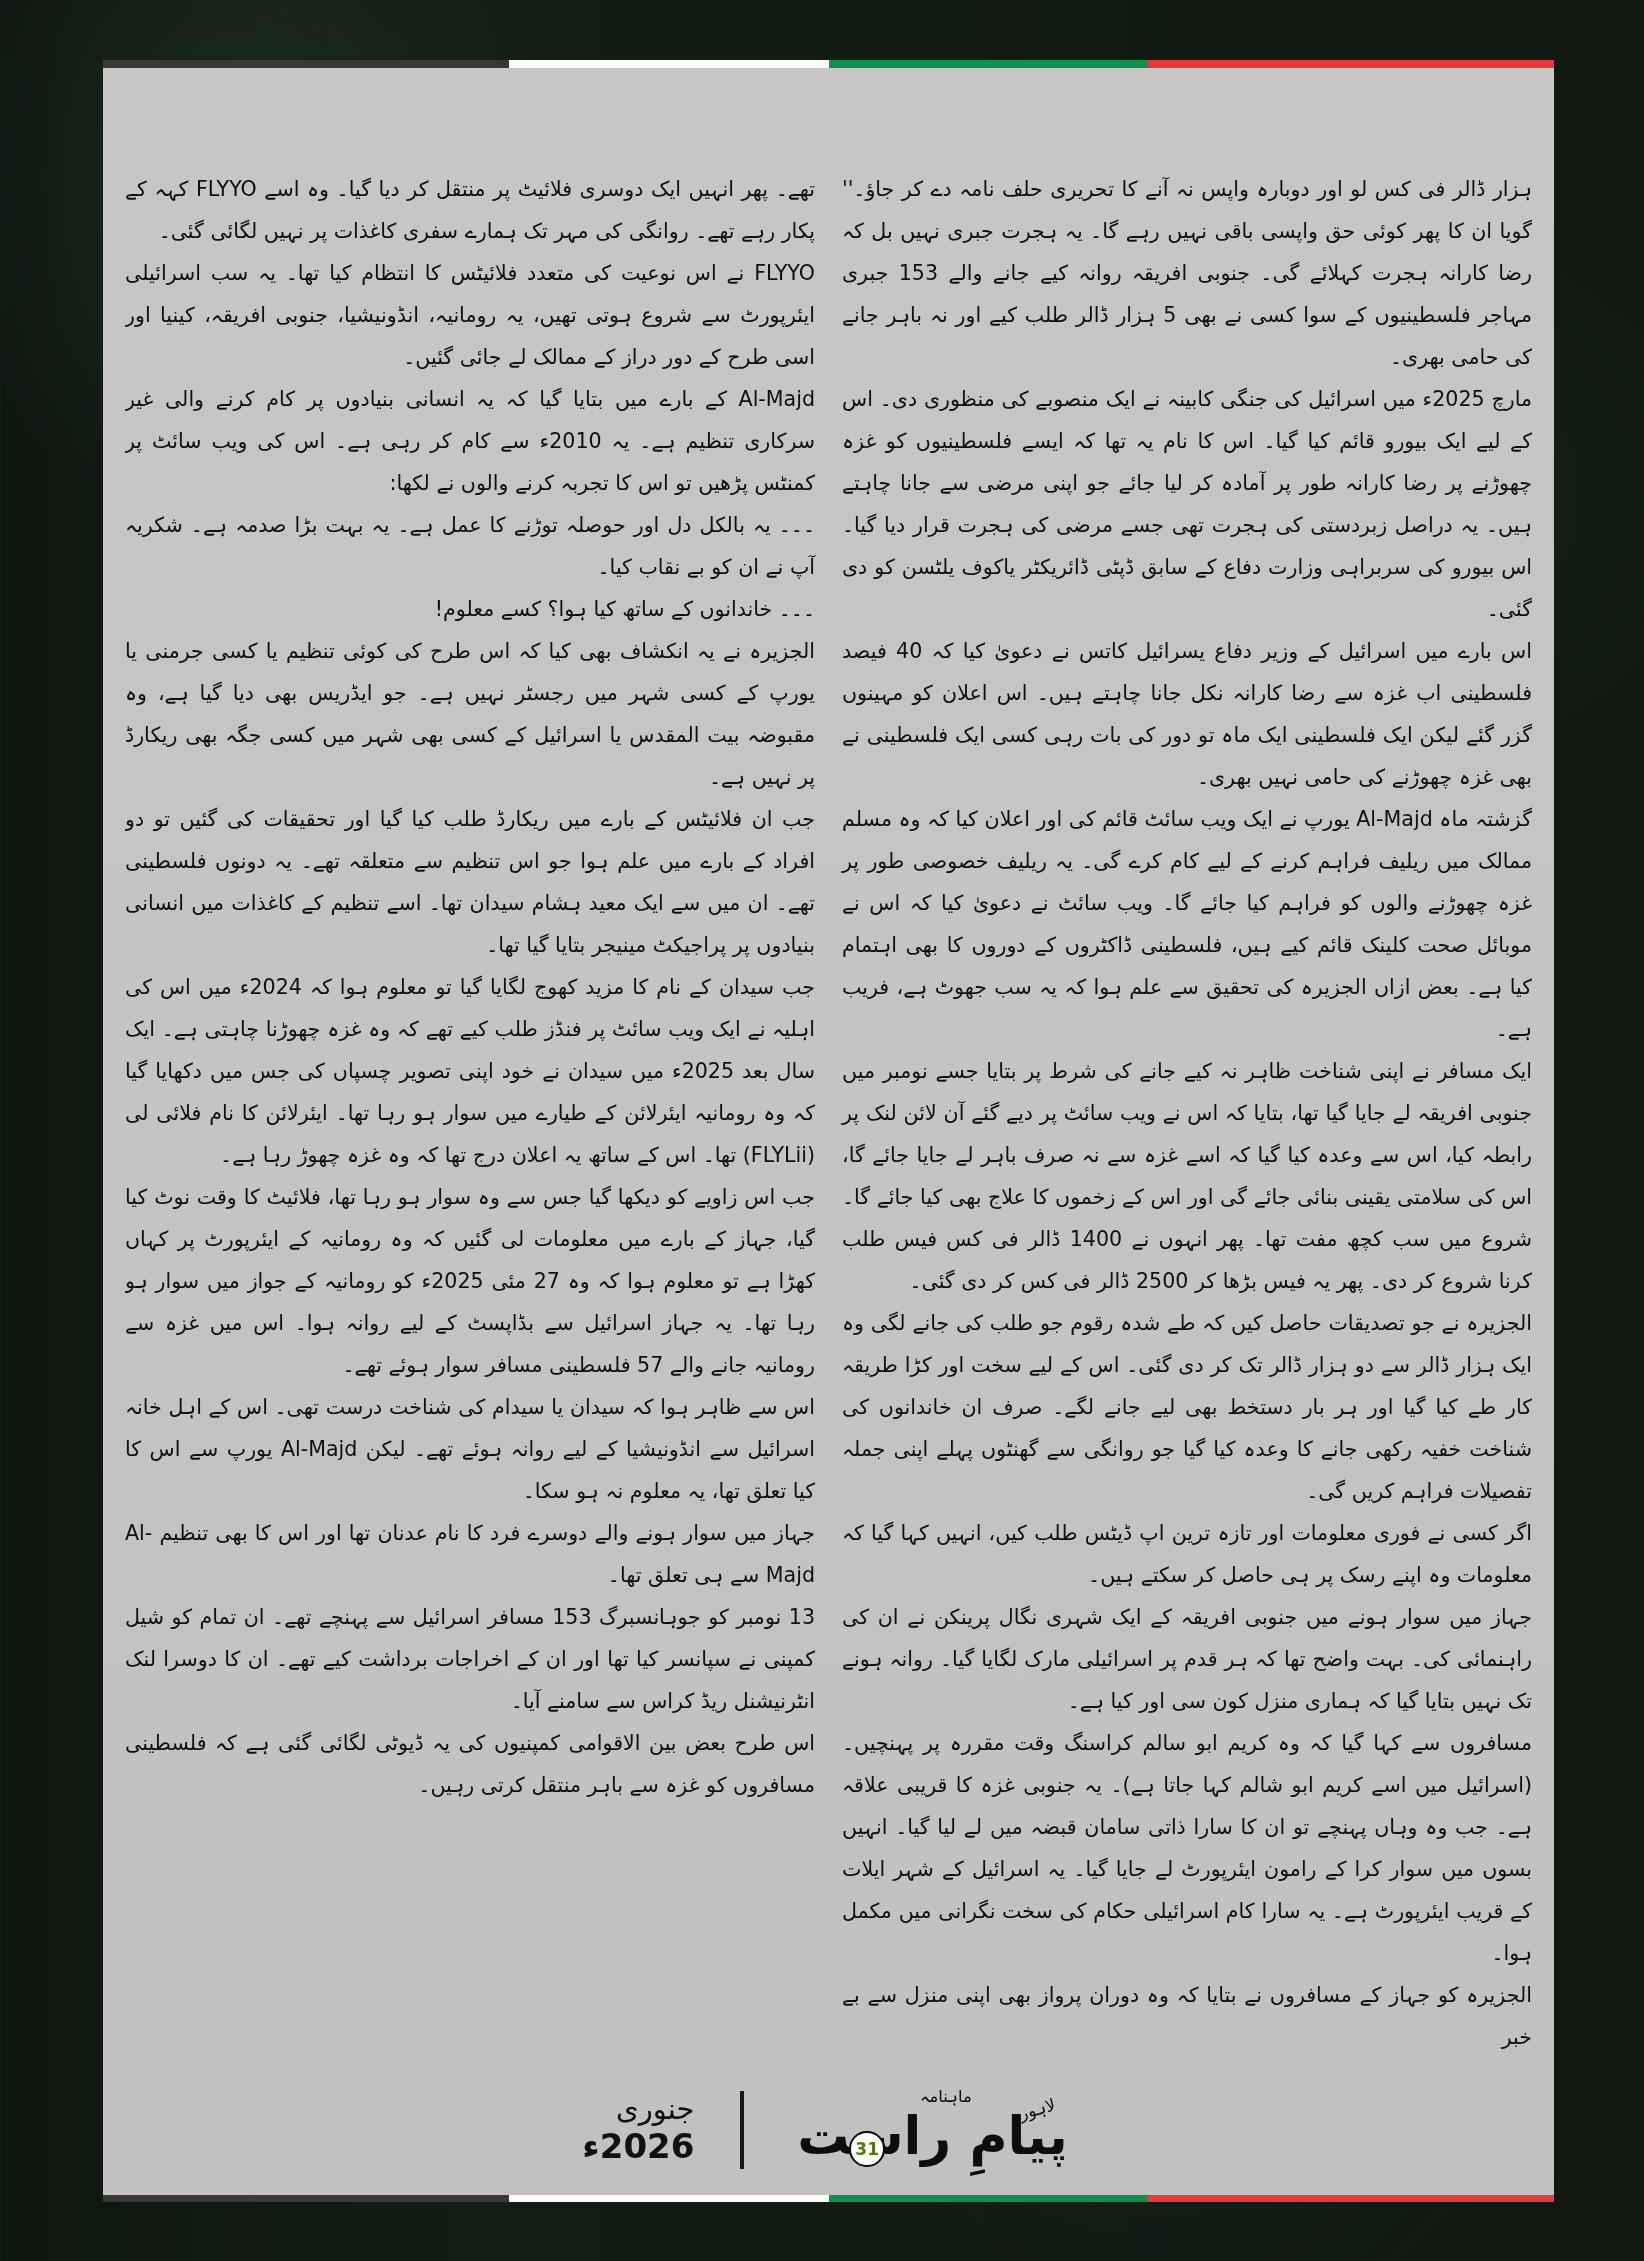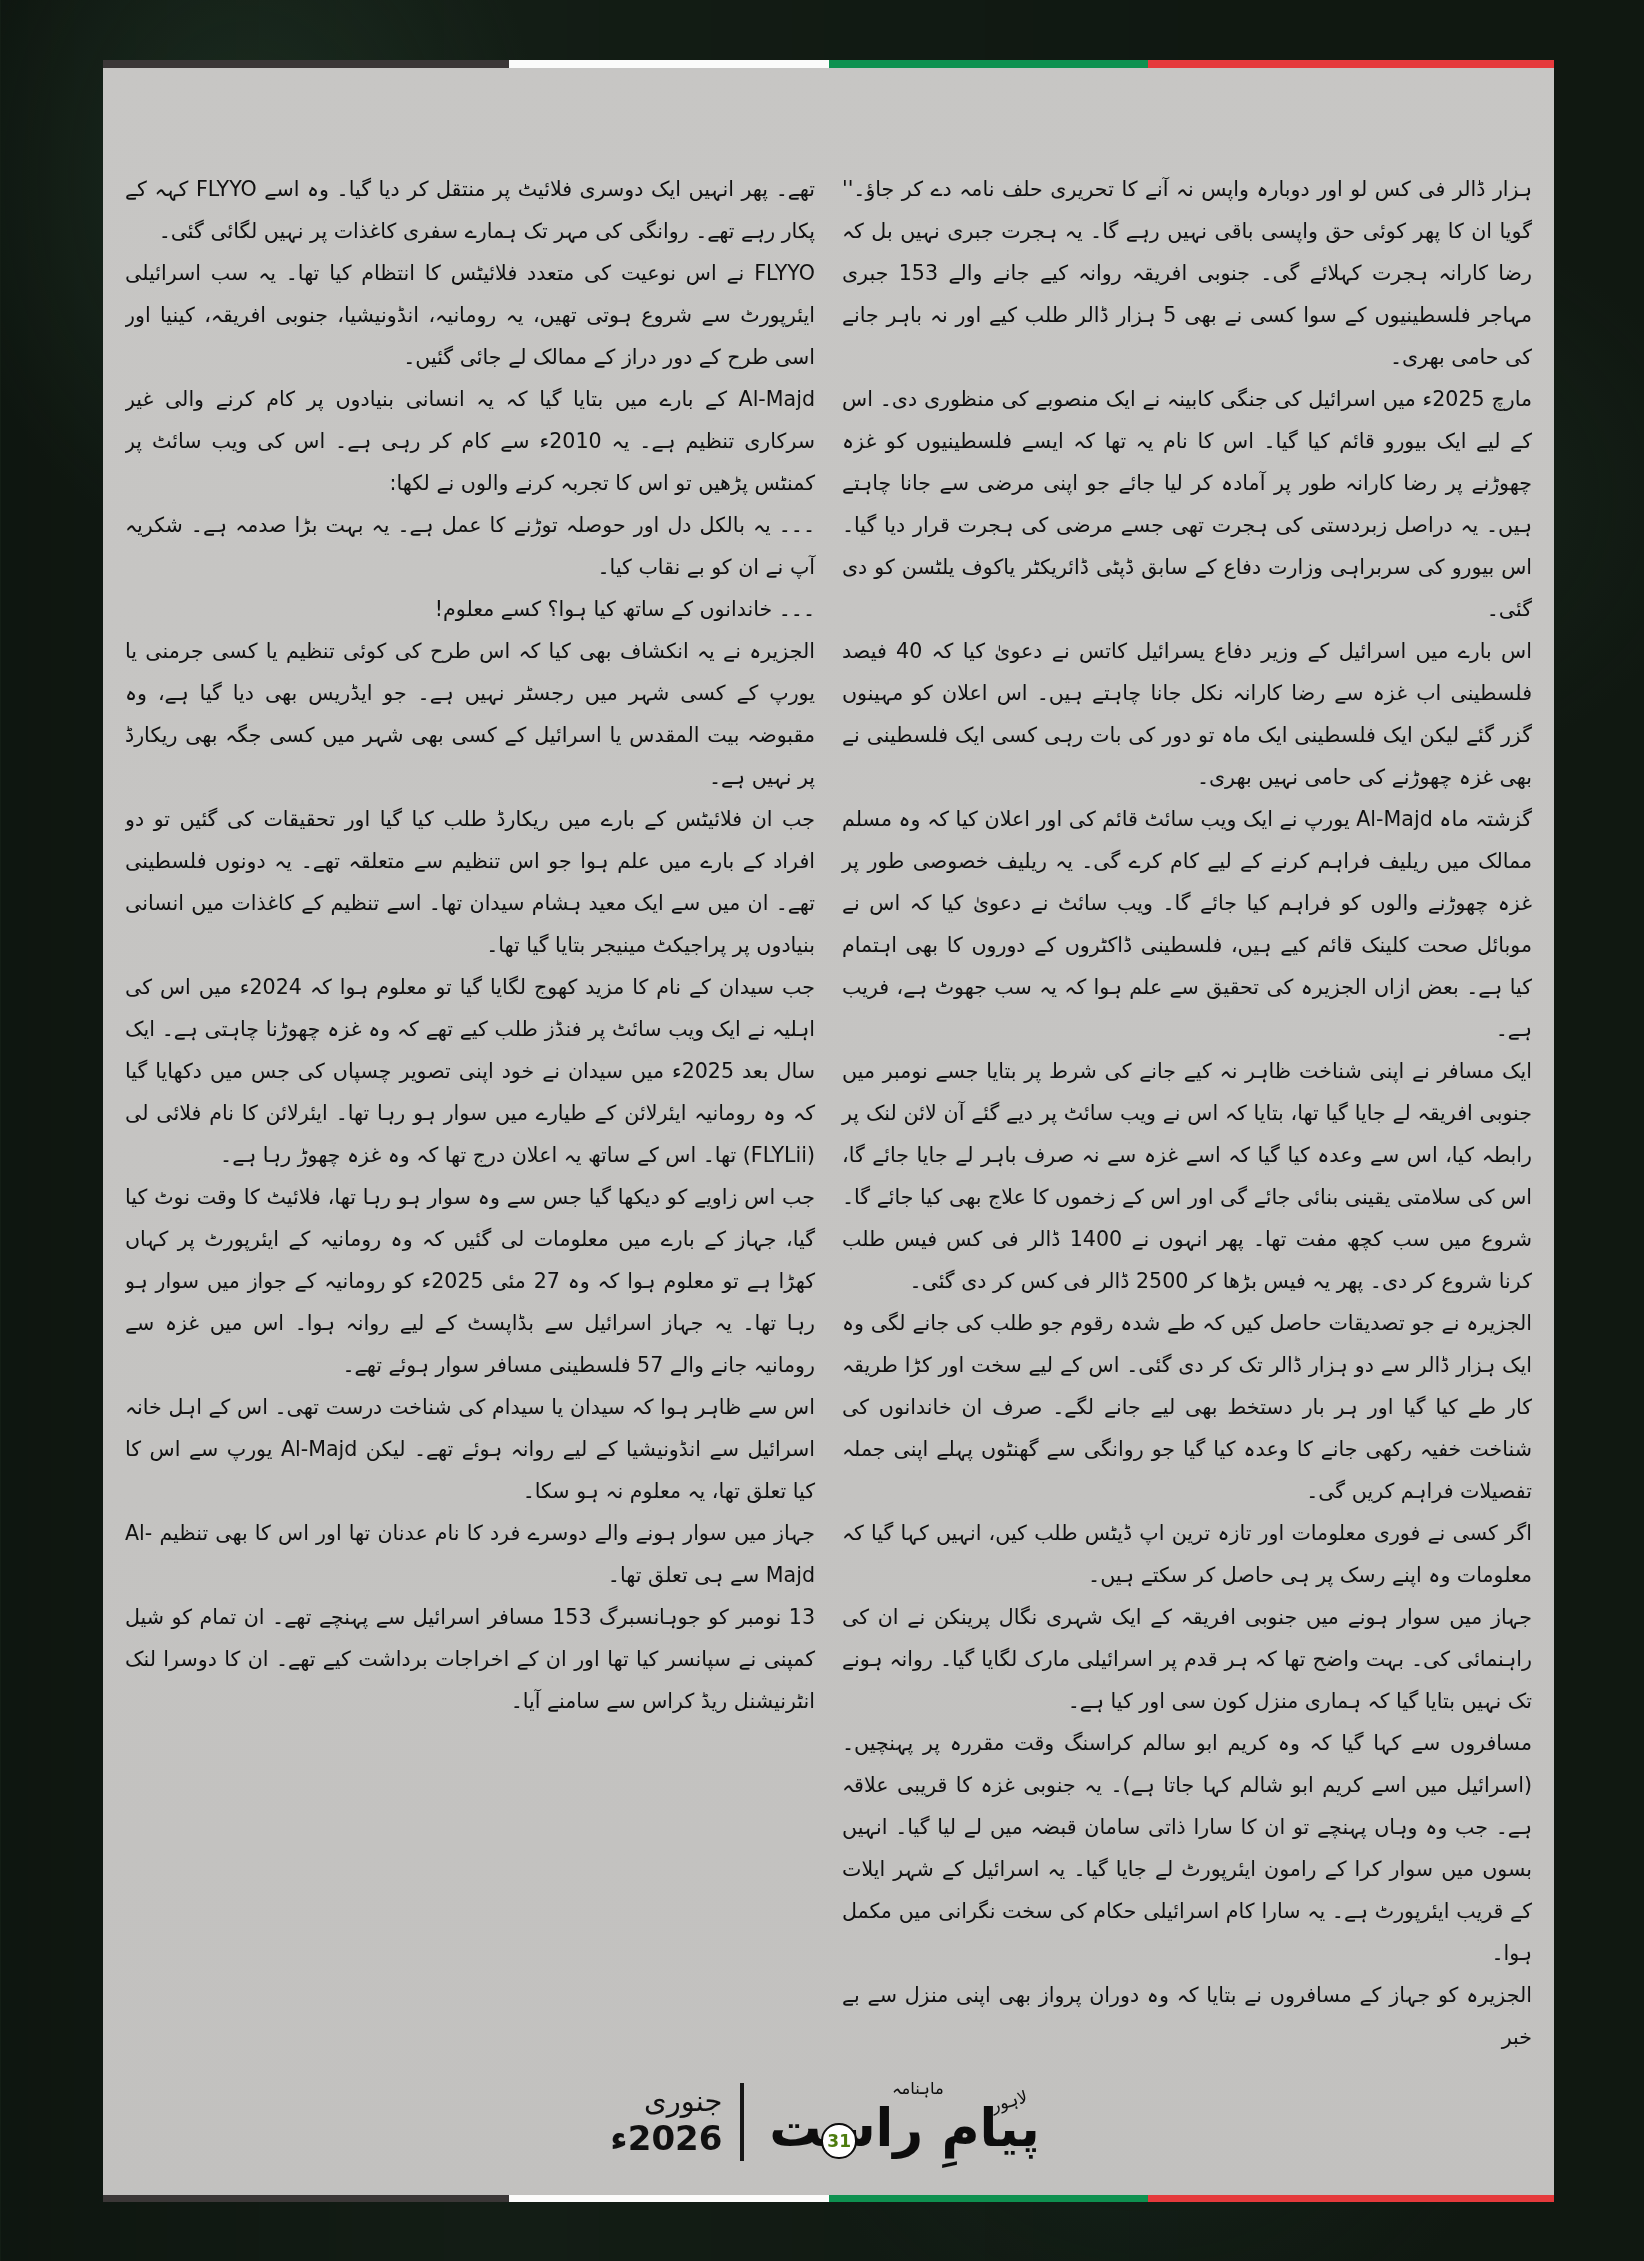"اس طرح بعض بین الاقوامی" p { html: none -> <p>اس طرح بعض بین الاقوامی کمپنیوں کی یہ ڈیوٹی لگائی گئی ہے کہ فلسطینی مسافروں کو غزہ سے باہر منتقل کرتی رہیں۔</p> }
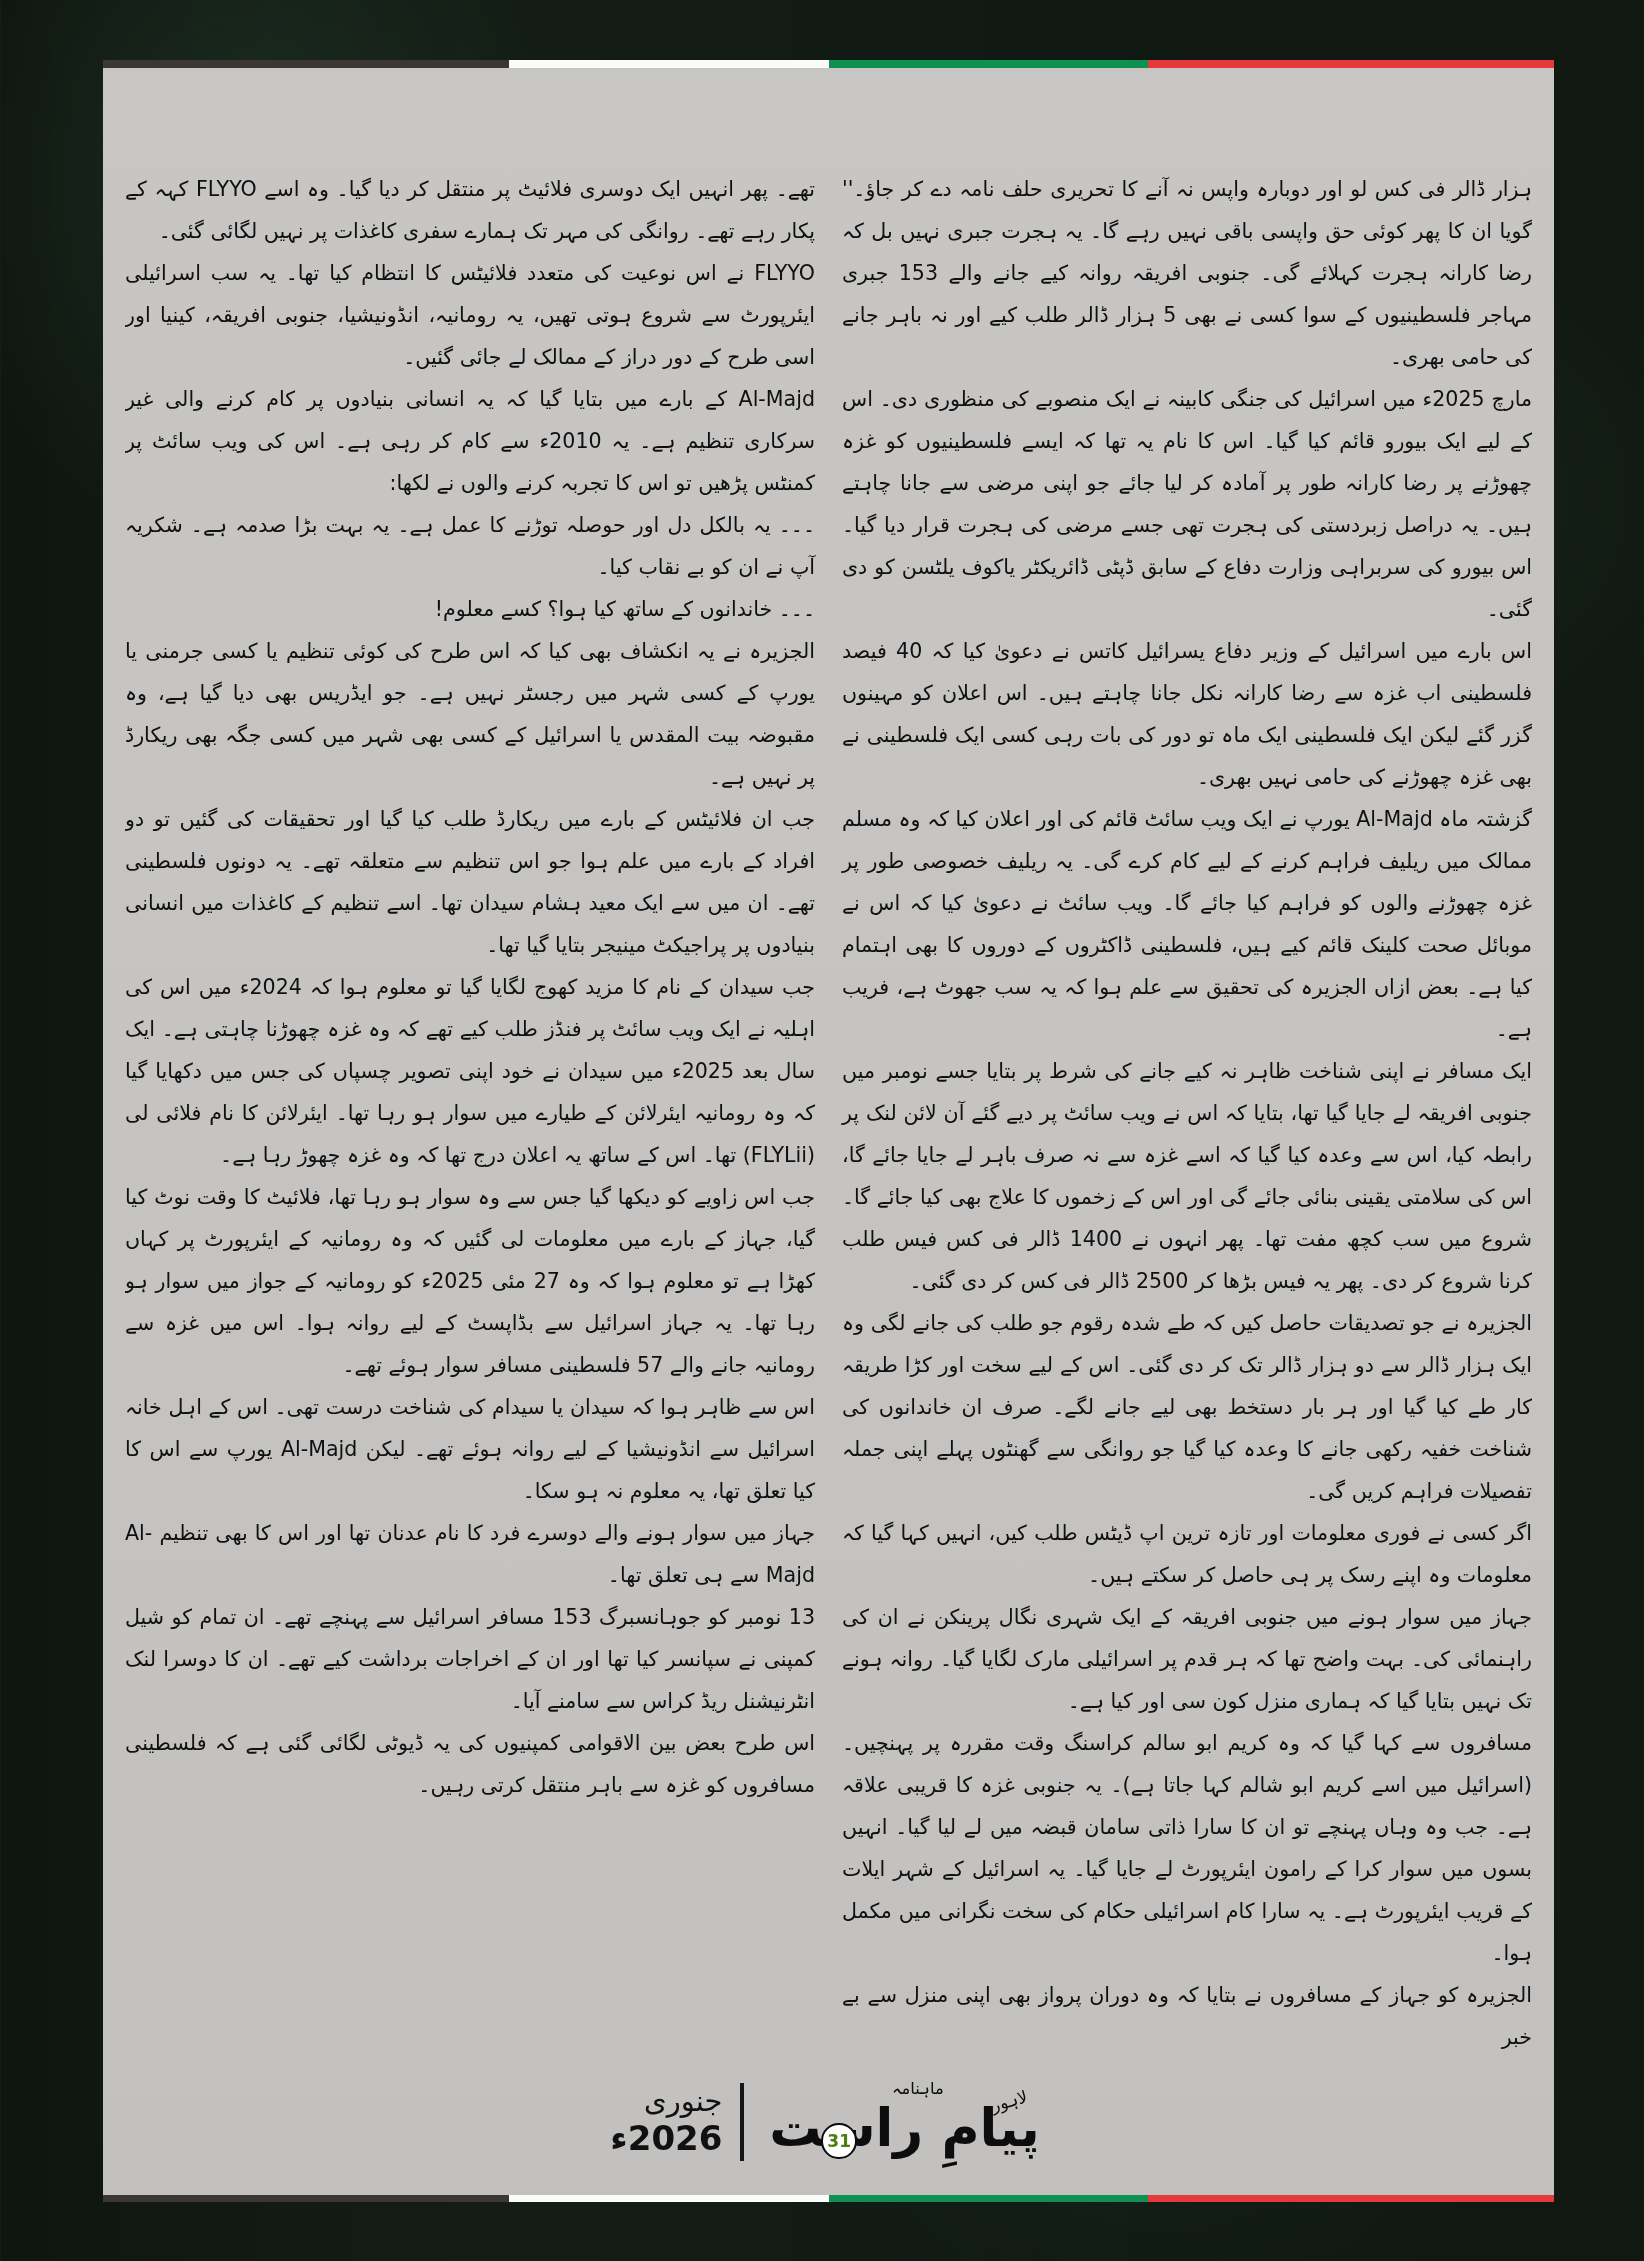"جنوری" .footer { bottom: 36px -> 28px; gap: 18px -> 46px }
